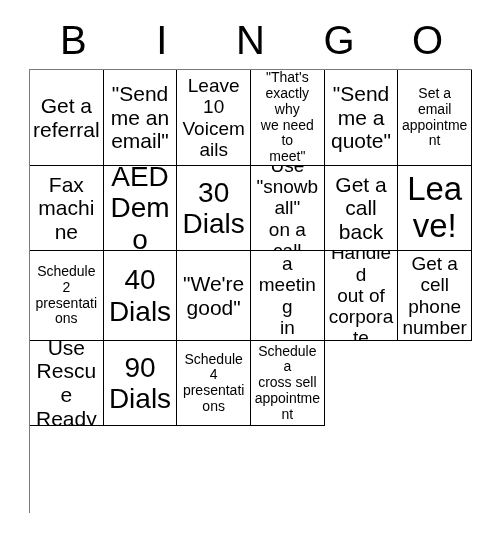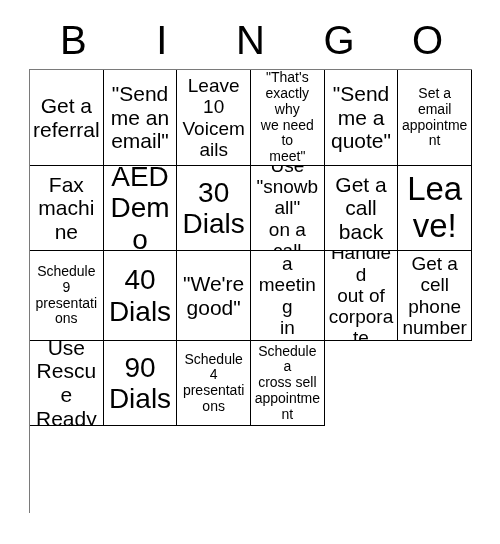"Schedule 9" span.txt { text: 9 -> 2 }
